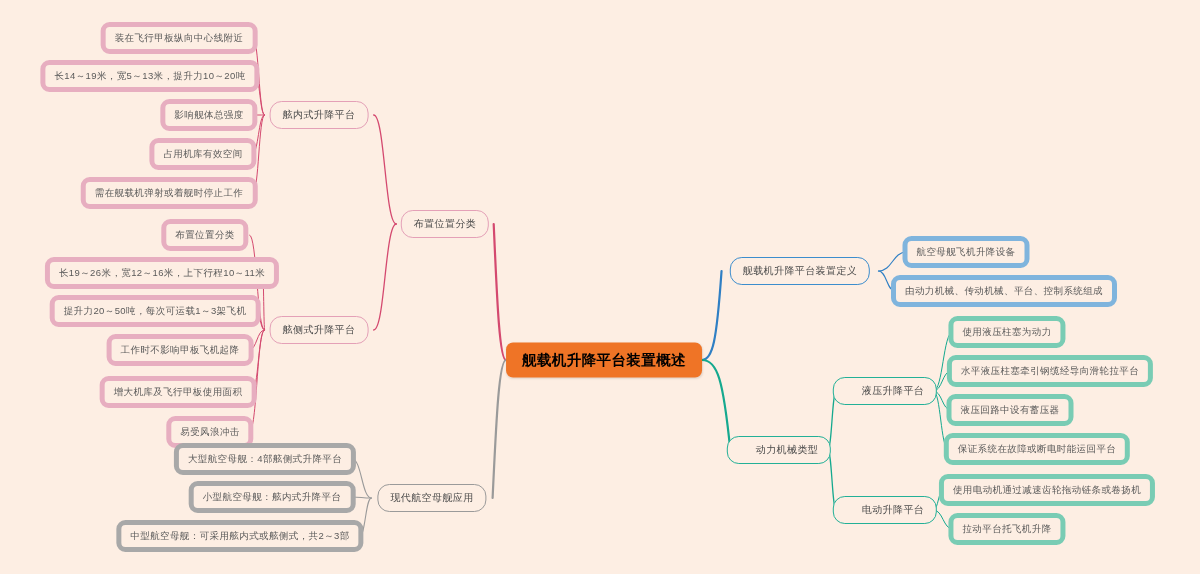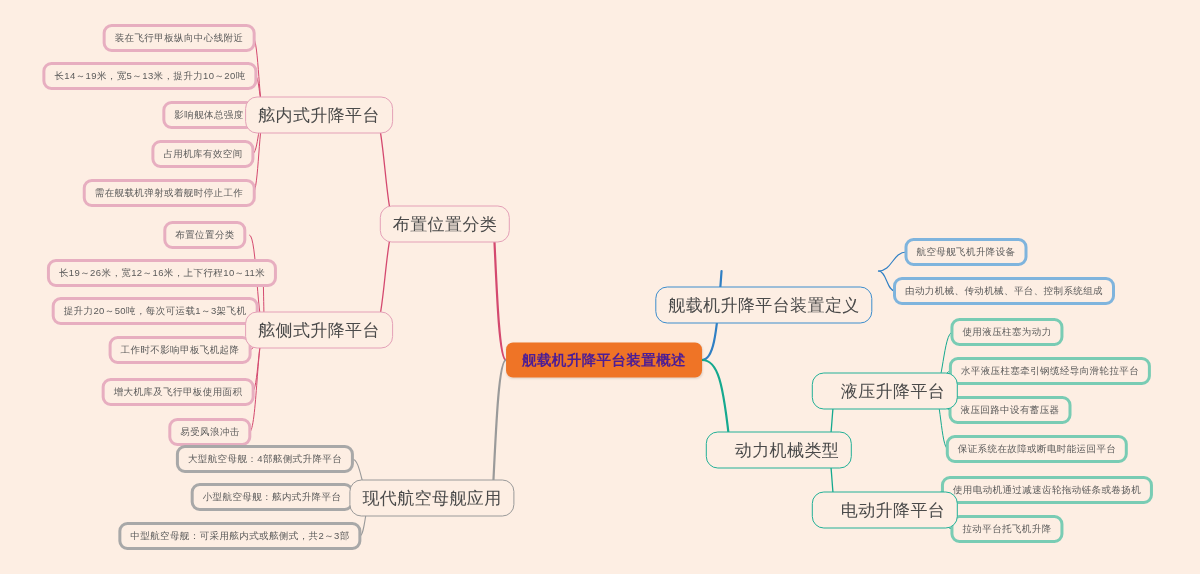"装在飞行甲板纵向中心线附近" .l2 { border: 3px solid #ef4444 -> 5px solid #ef4444 }
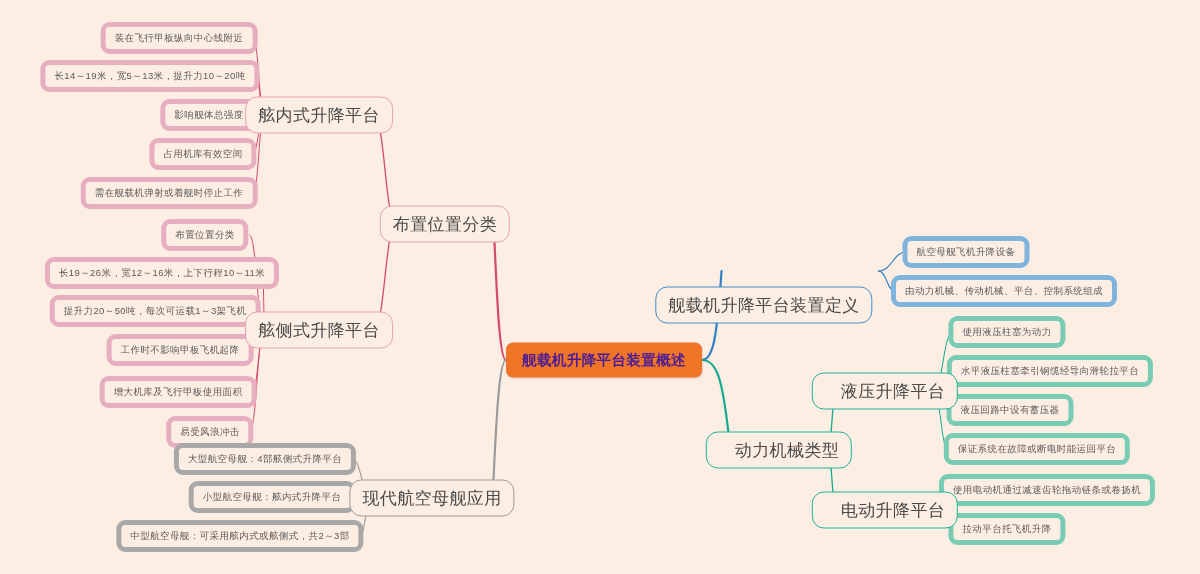"舷内式升降平台" .l1 { font-size: 17px -> 10px }
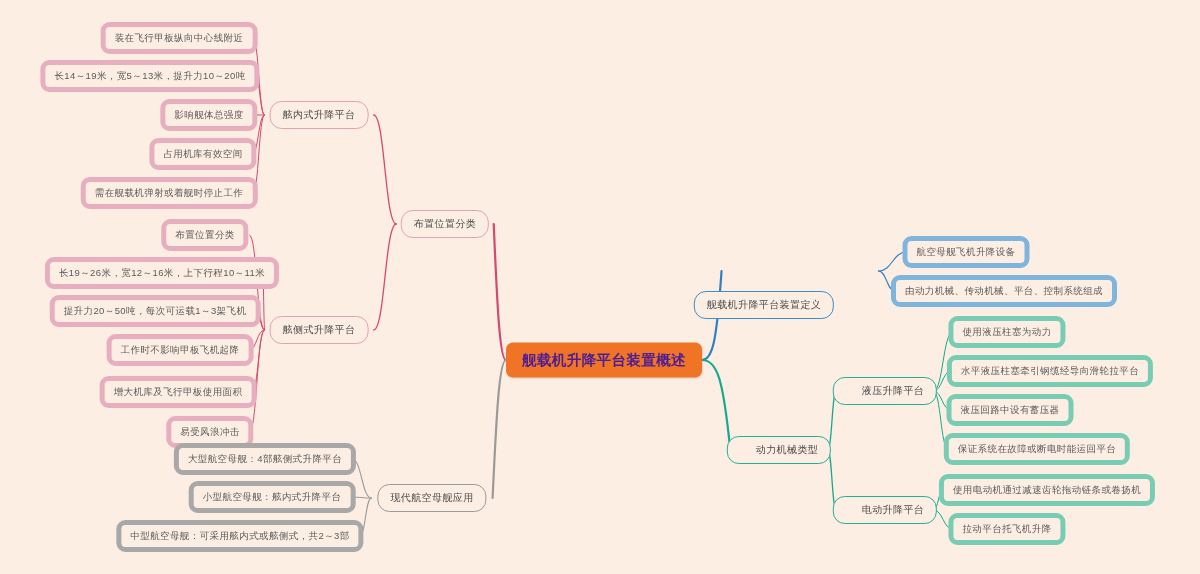"舰载机升降平台装置定义" div.node { left: 764px -> 800px; margin-top: 34px -> none }
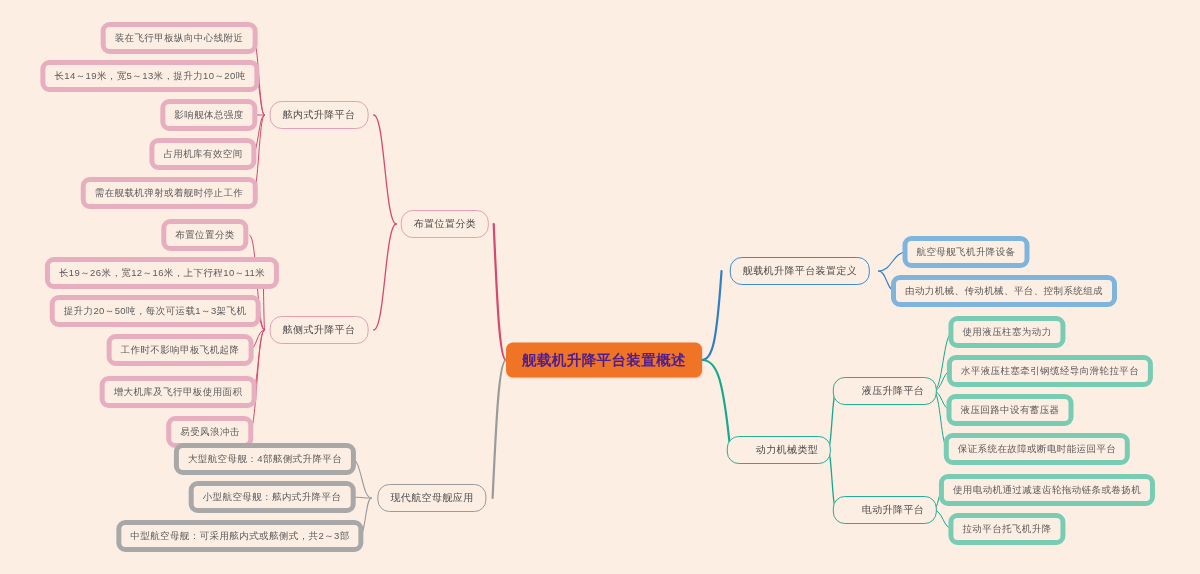"舰载机升降平台装置概述" .root { color: #4c1d95 -> #000000 }
